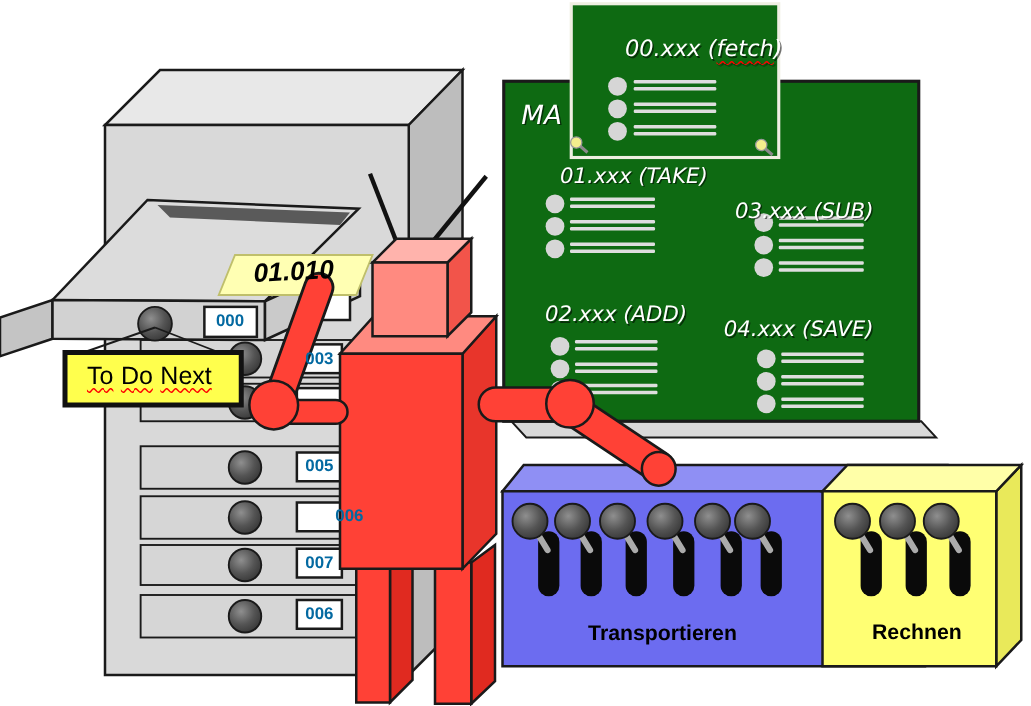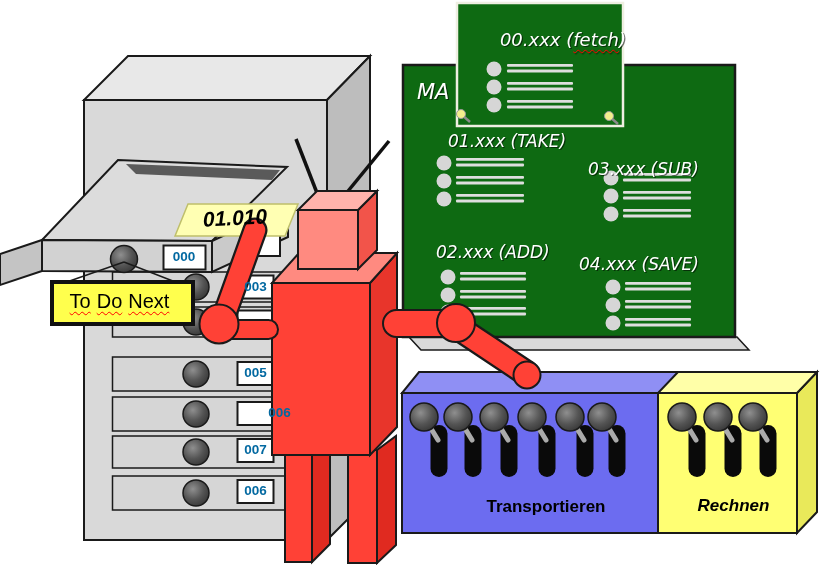"Transportieren" div.txt { padding-left: 16px -> none }
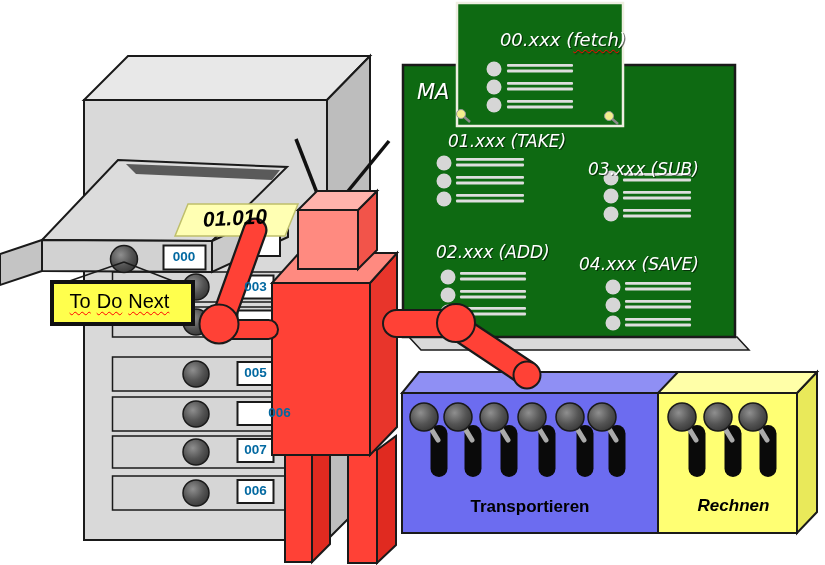"Rechnen" div.txt { font-style: italic -> none }
